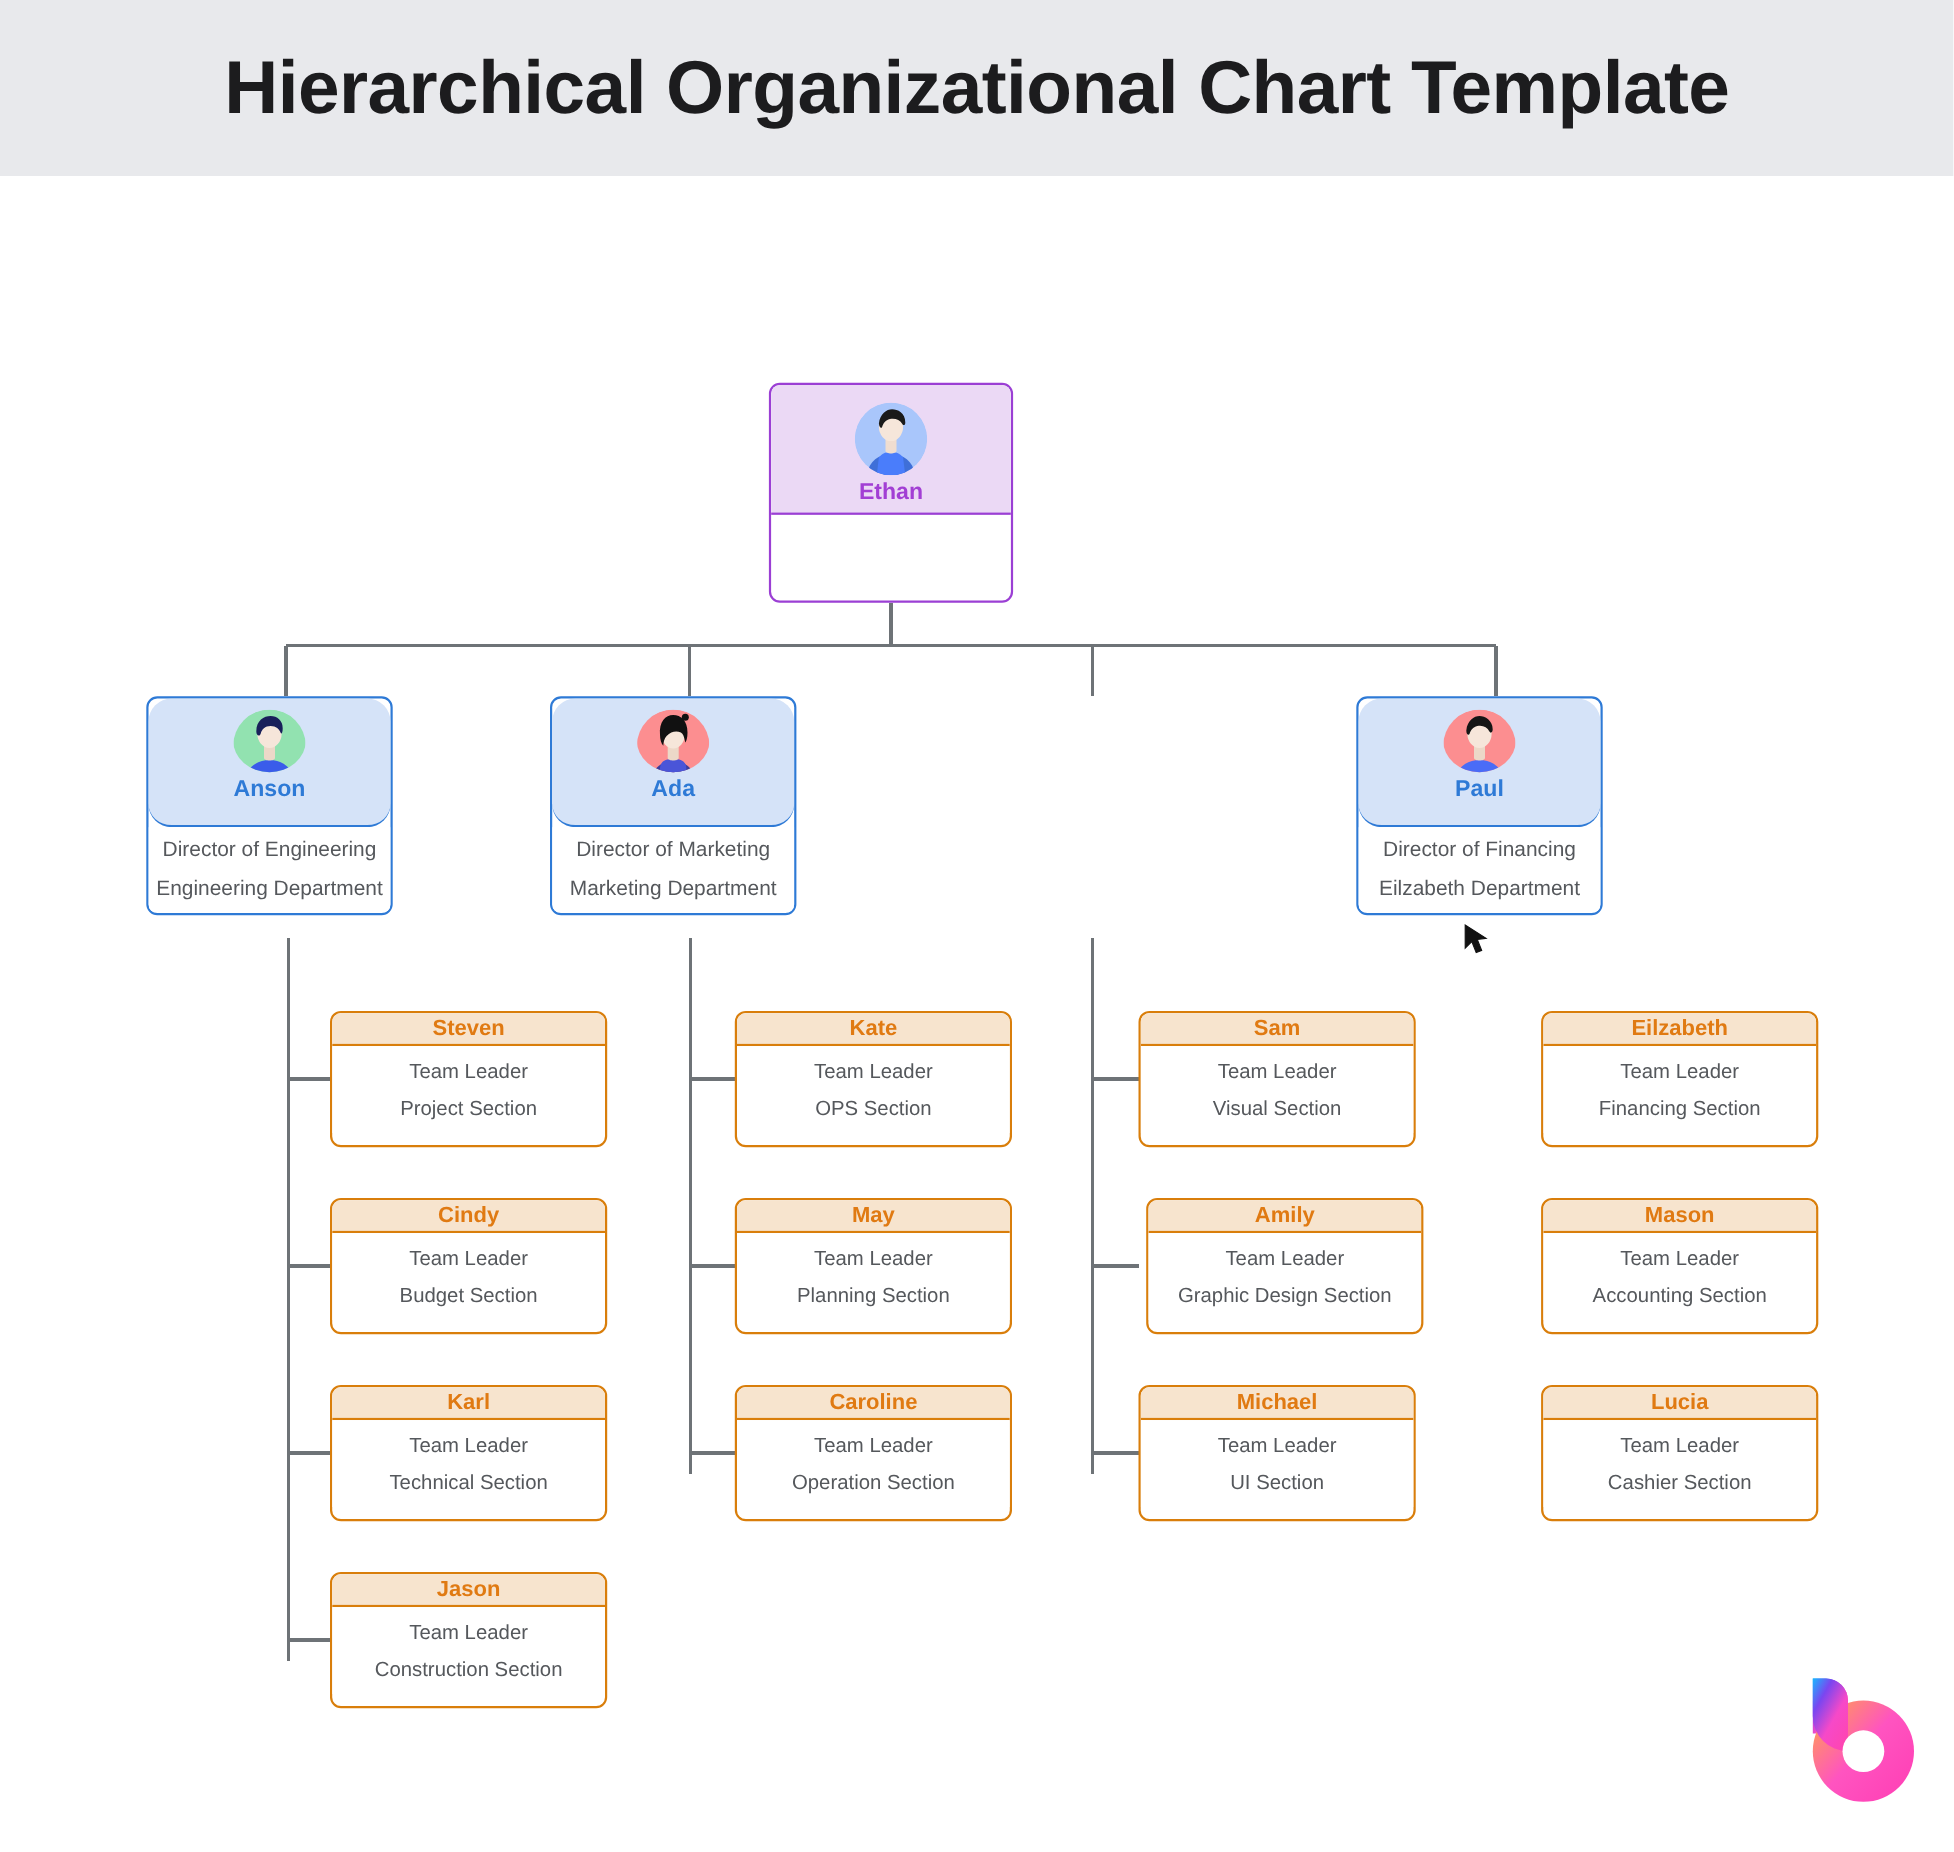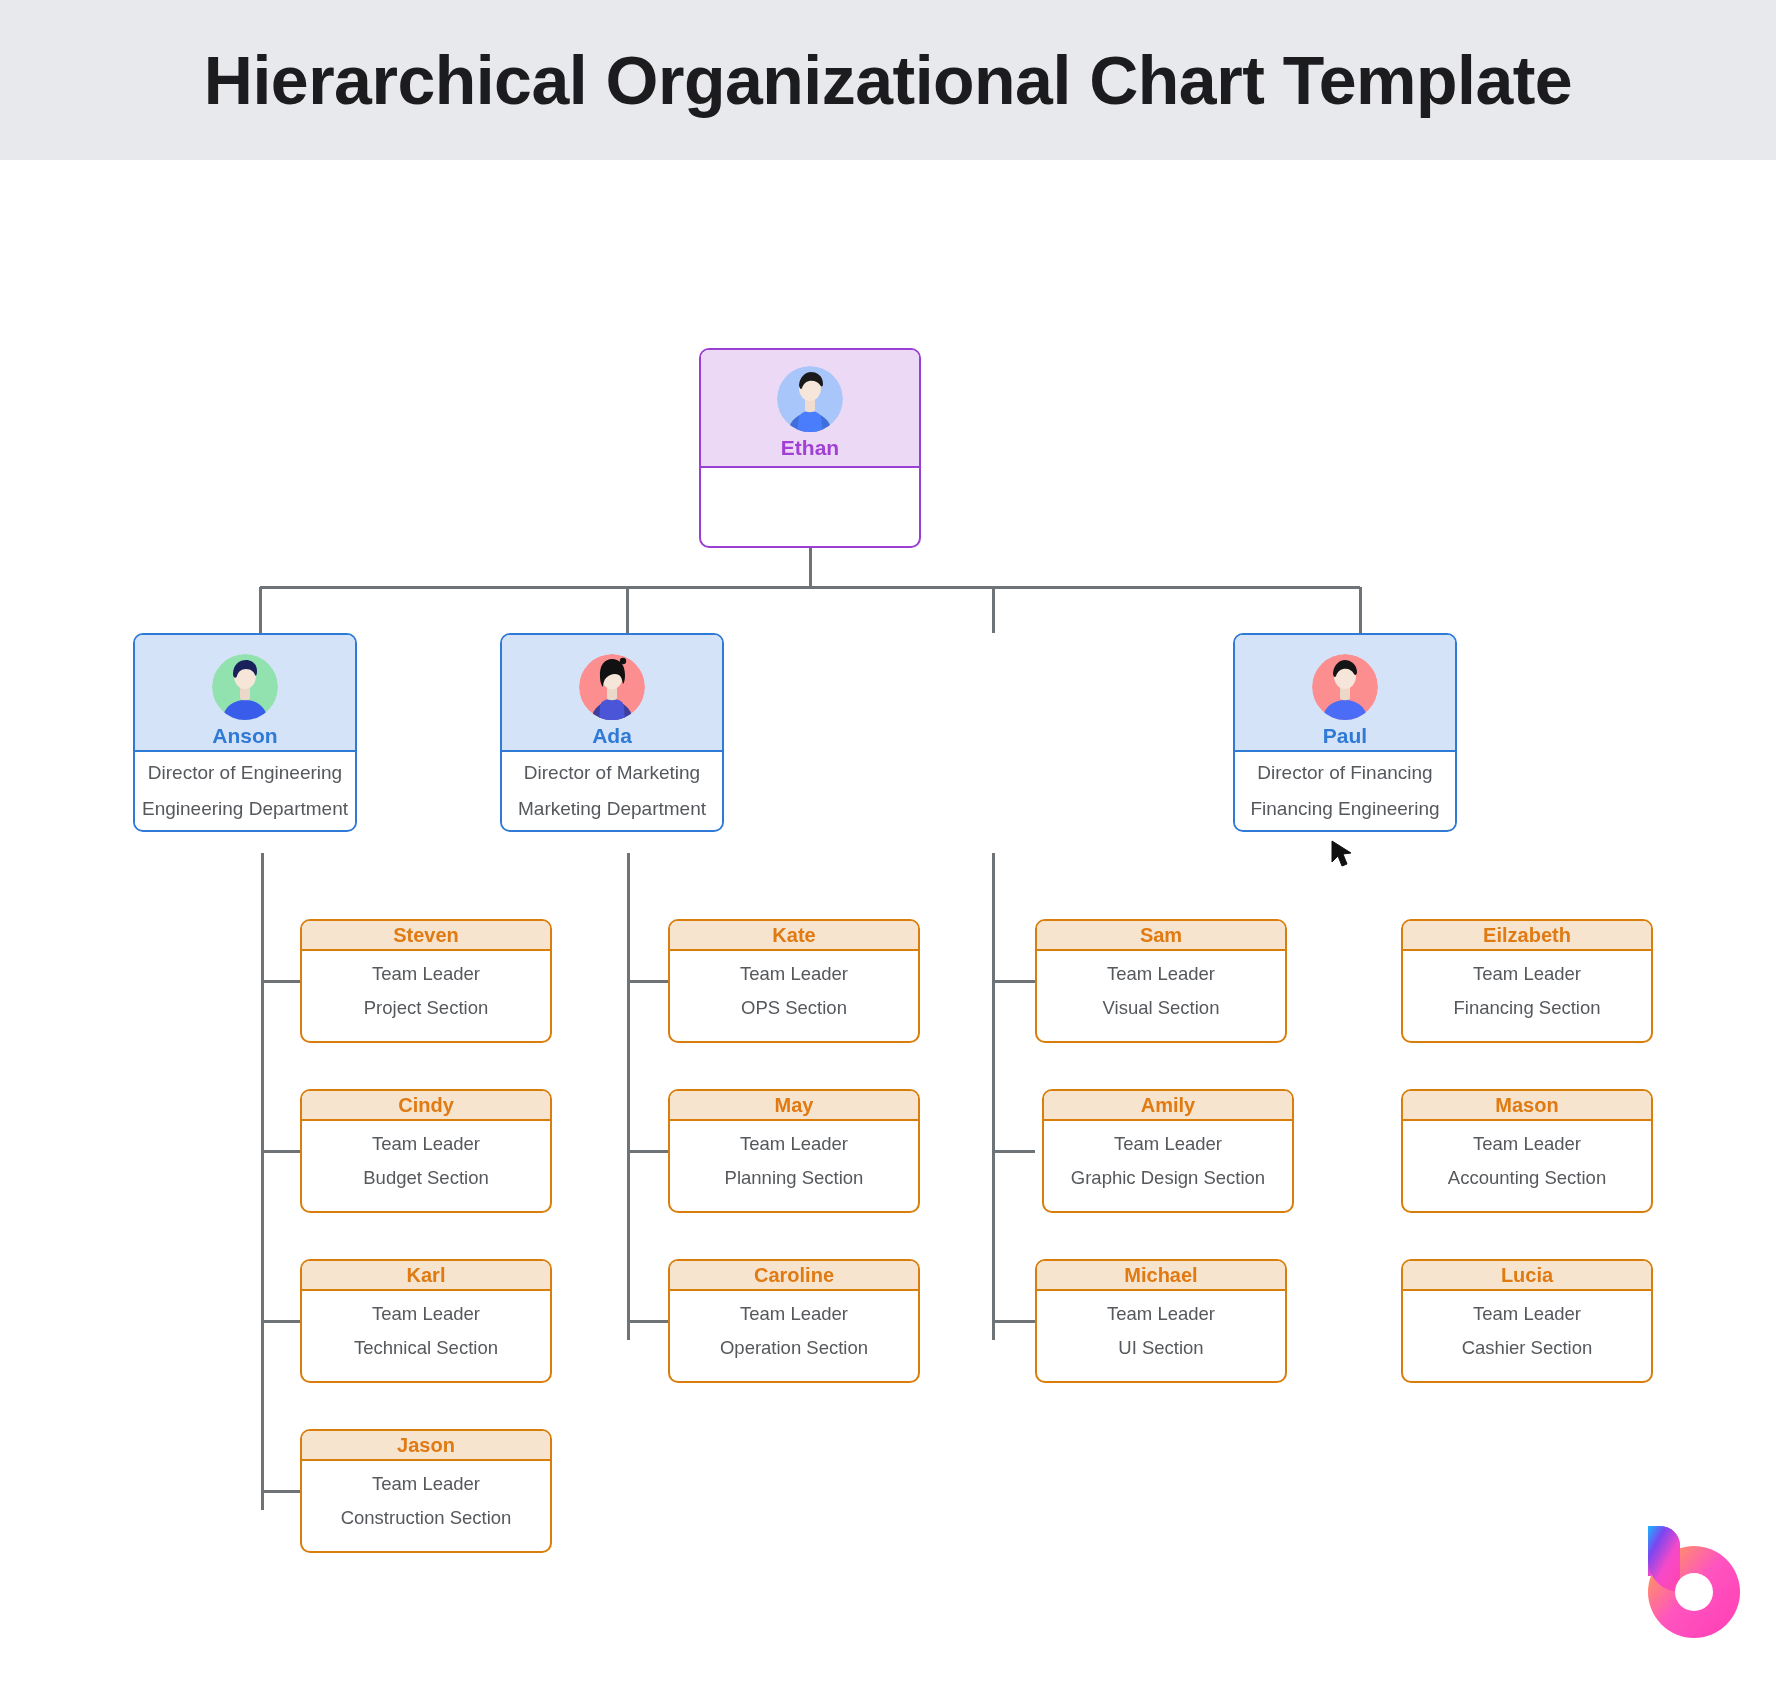"Anson" .node.dir .head { border-radius: none -> 21px; padding-bottom: 2px -> 20px }
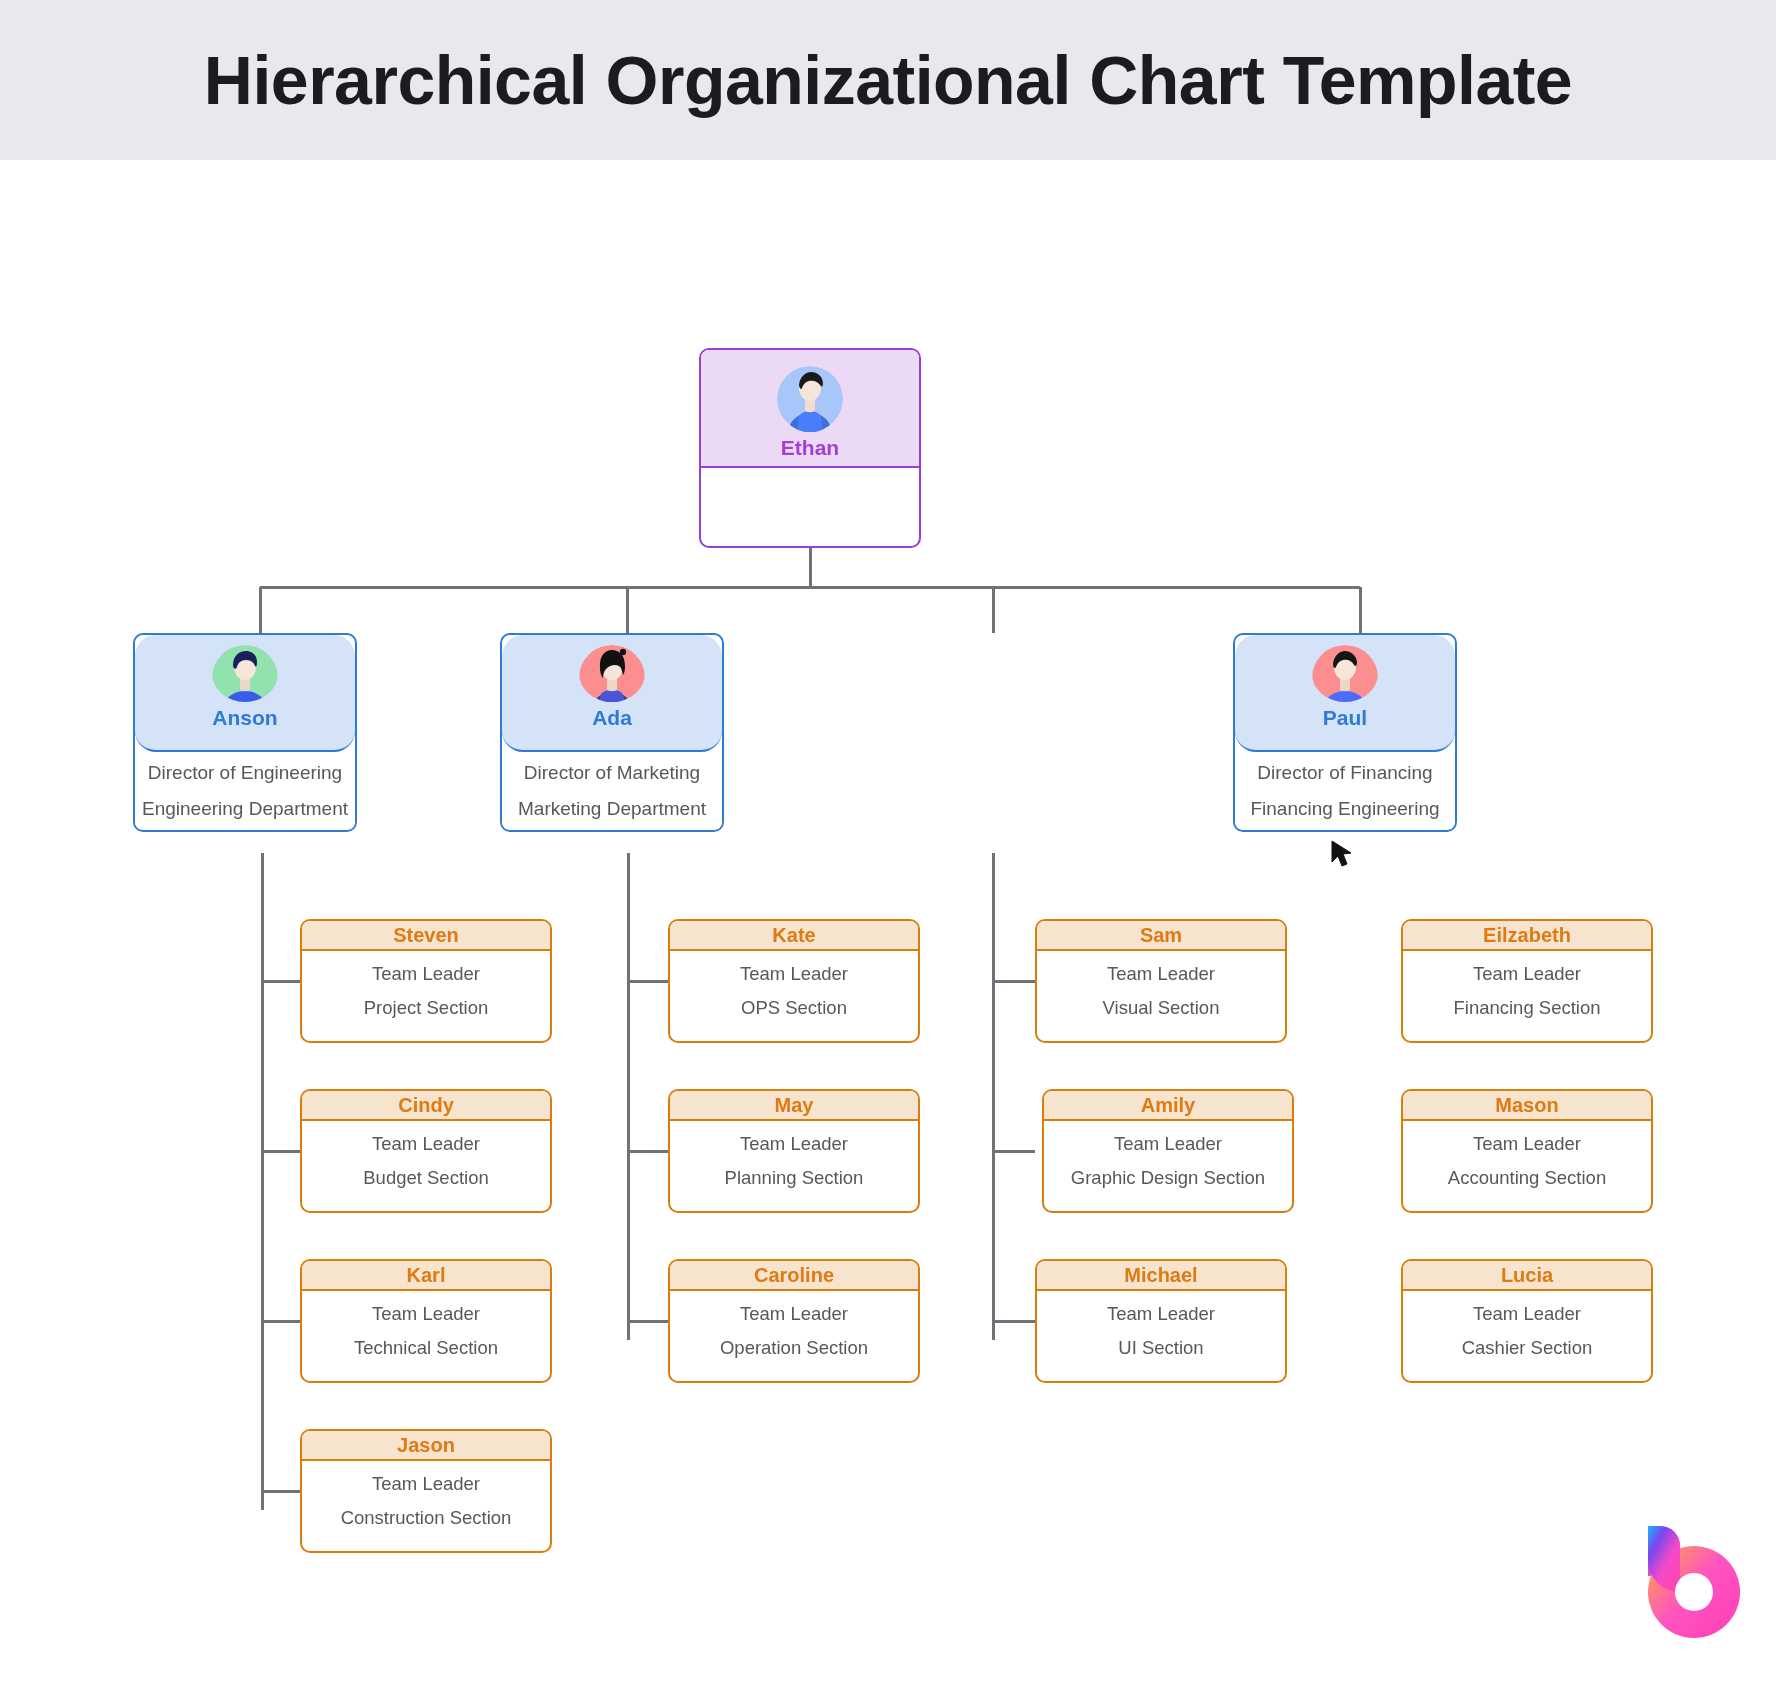"Financing Engineering" div.line { text: Financing Engineering -> Eilzabeth Department }
